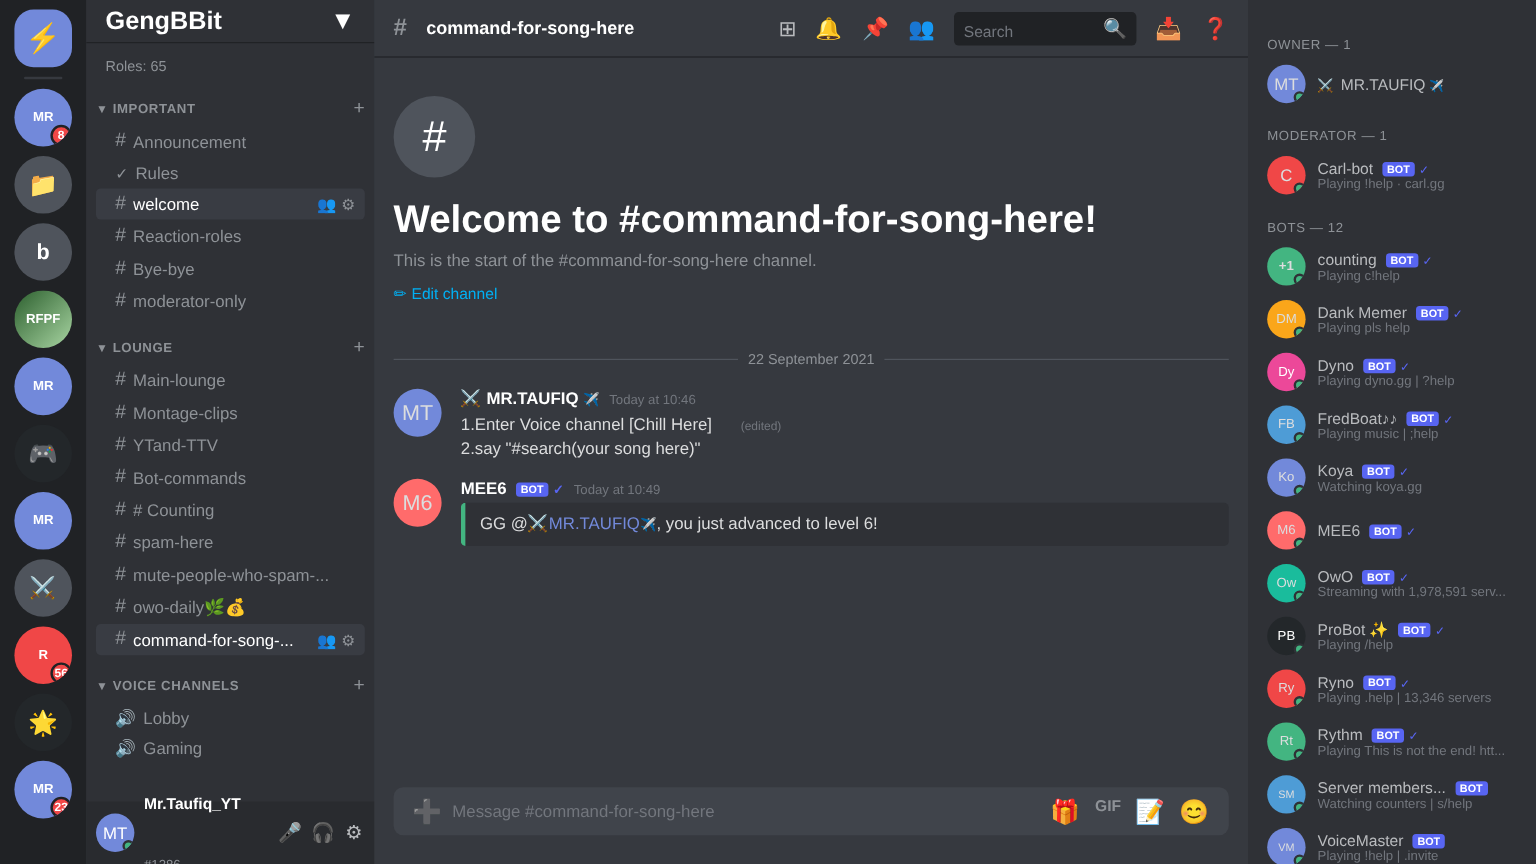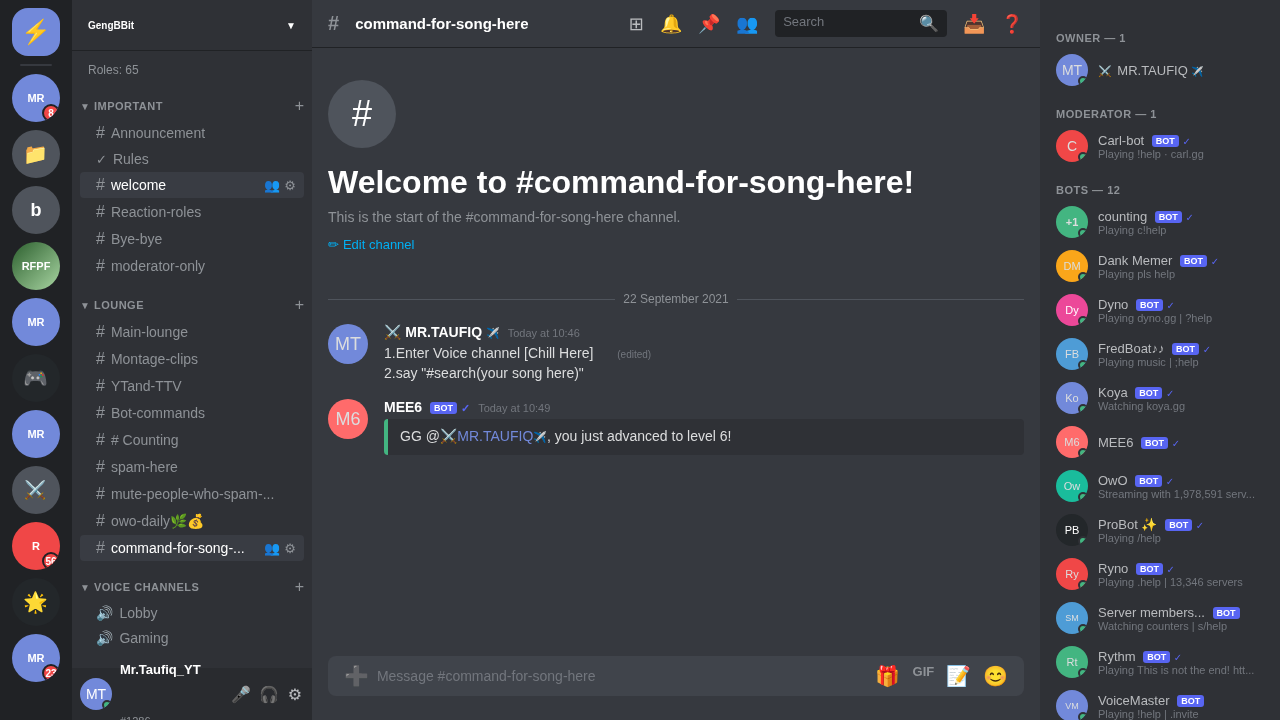"GengBBit" .server-header { font-size: 10px -> 21px; height: 51px -> 36px }
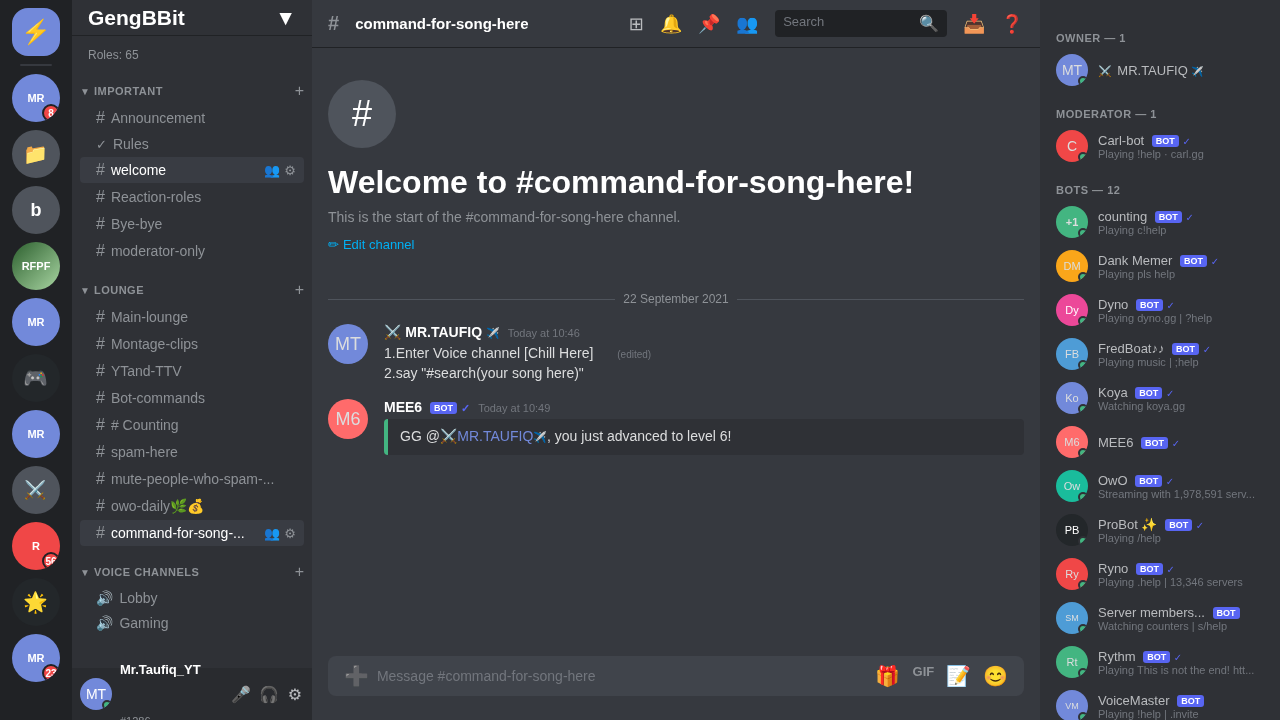"Search" .search-box { align-items: flex-start -> flex-end; width: 172px -> 152px }
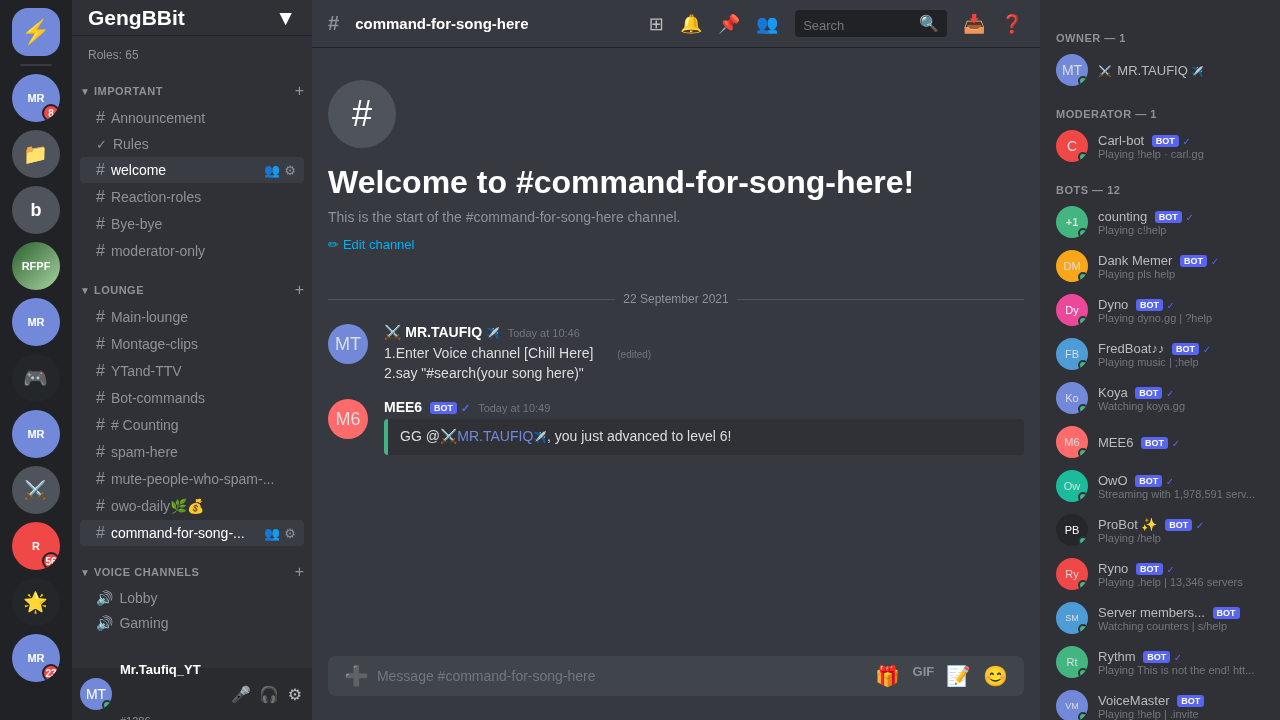"OWNER — 1" .members-category { font-weight: 700 -> 400 }
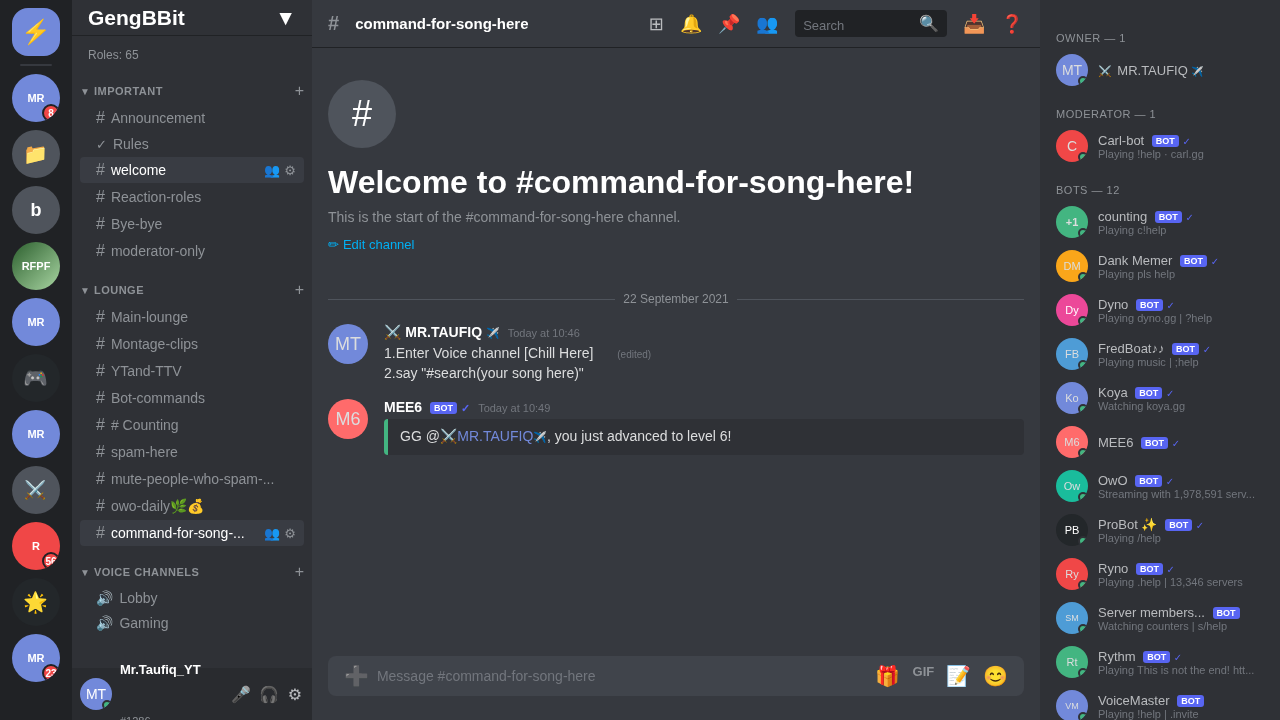"SM" div.member-item { order: before "Rt" -> after "Rt" }
